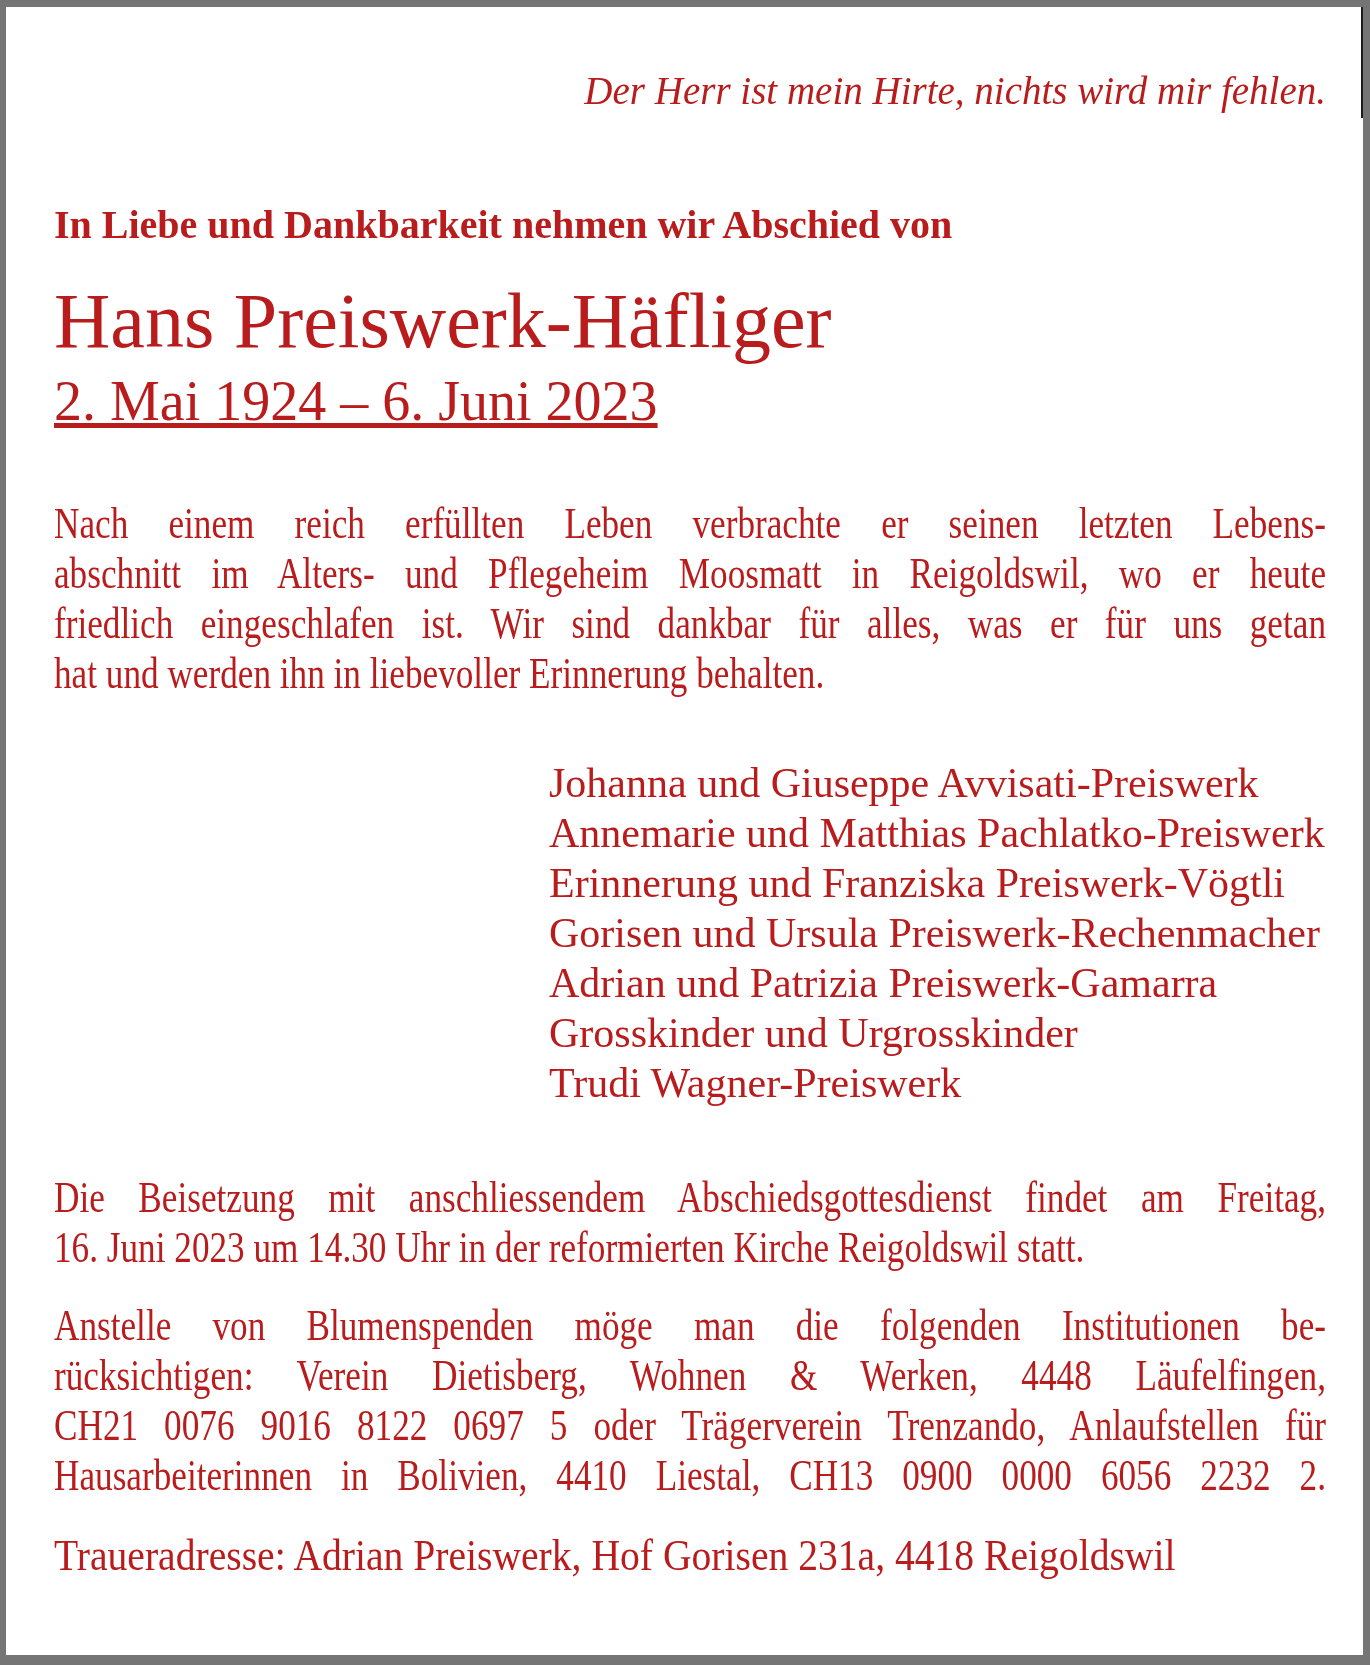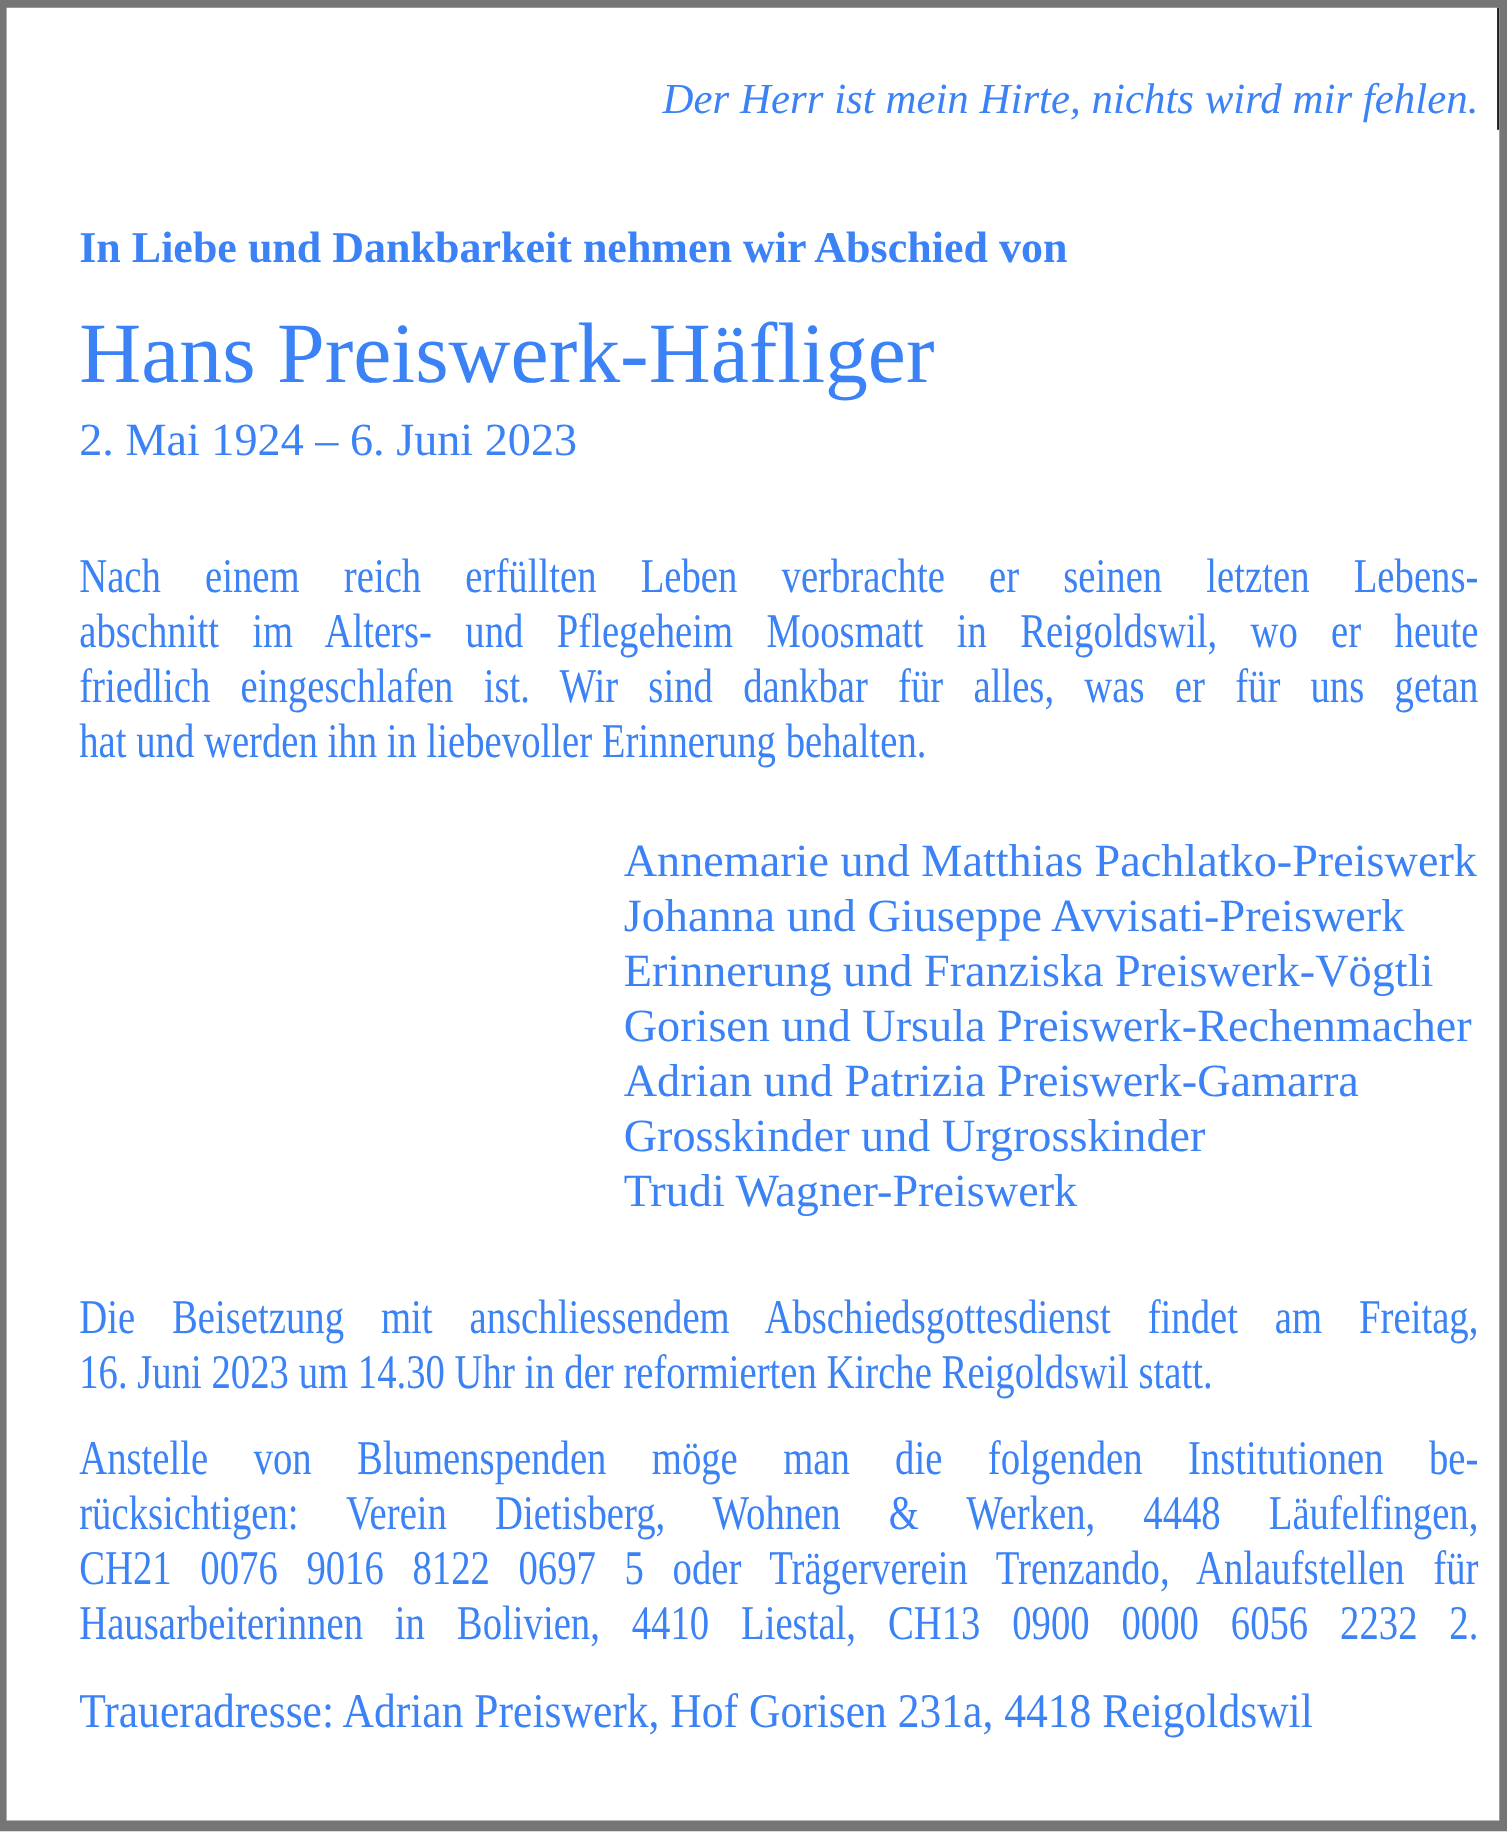"Der Herr ist mein Hirte," .page { color: #3b82f6 -> #b91c1c; padding-left: 66px -> 48px }
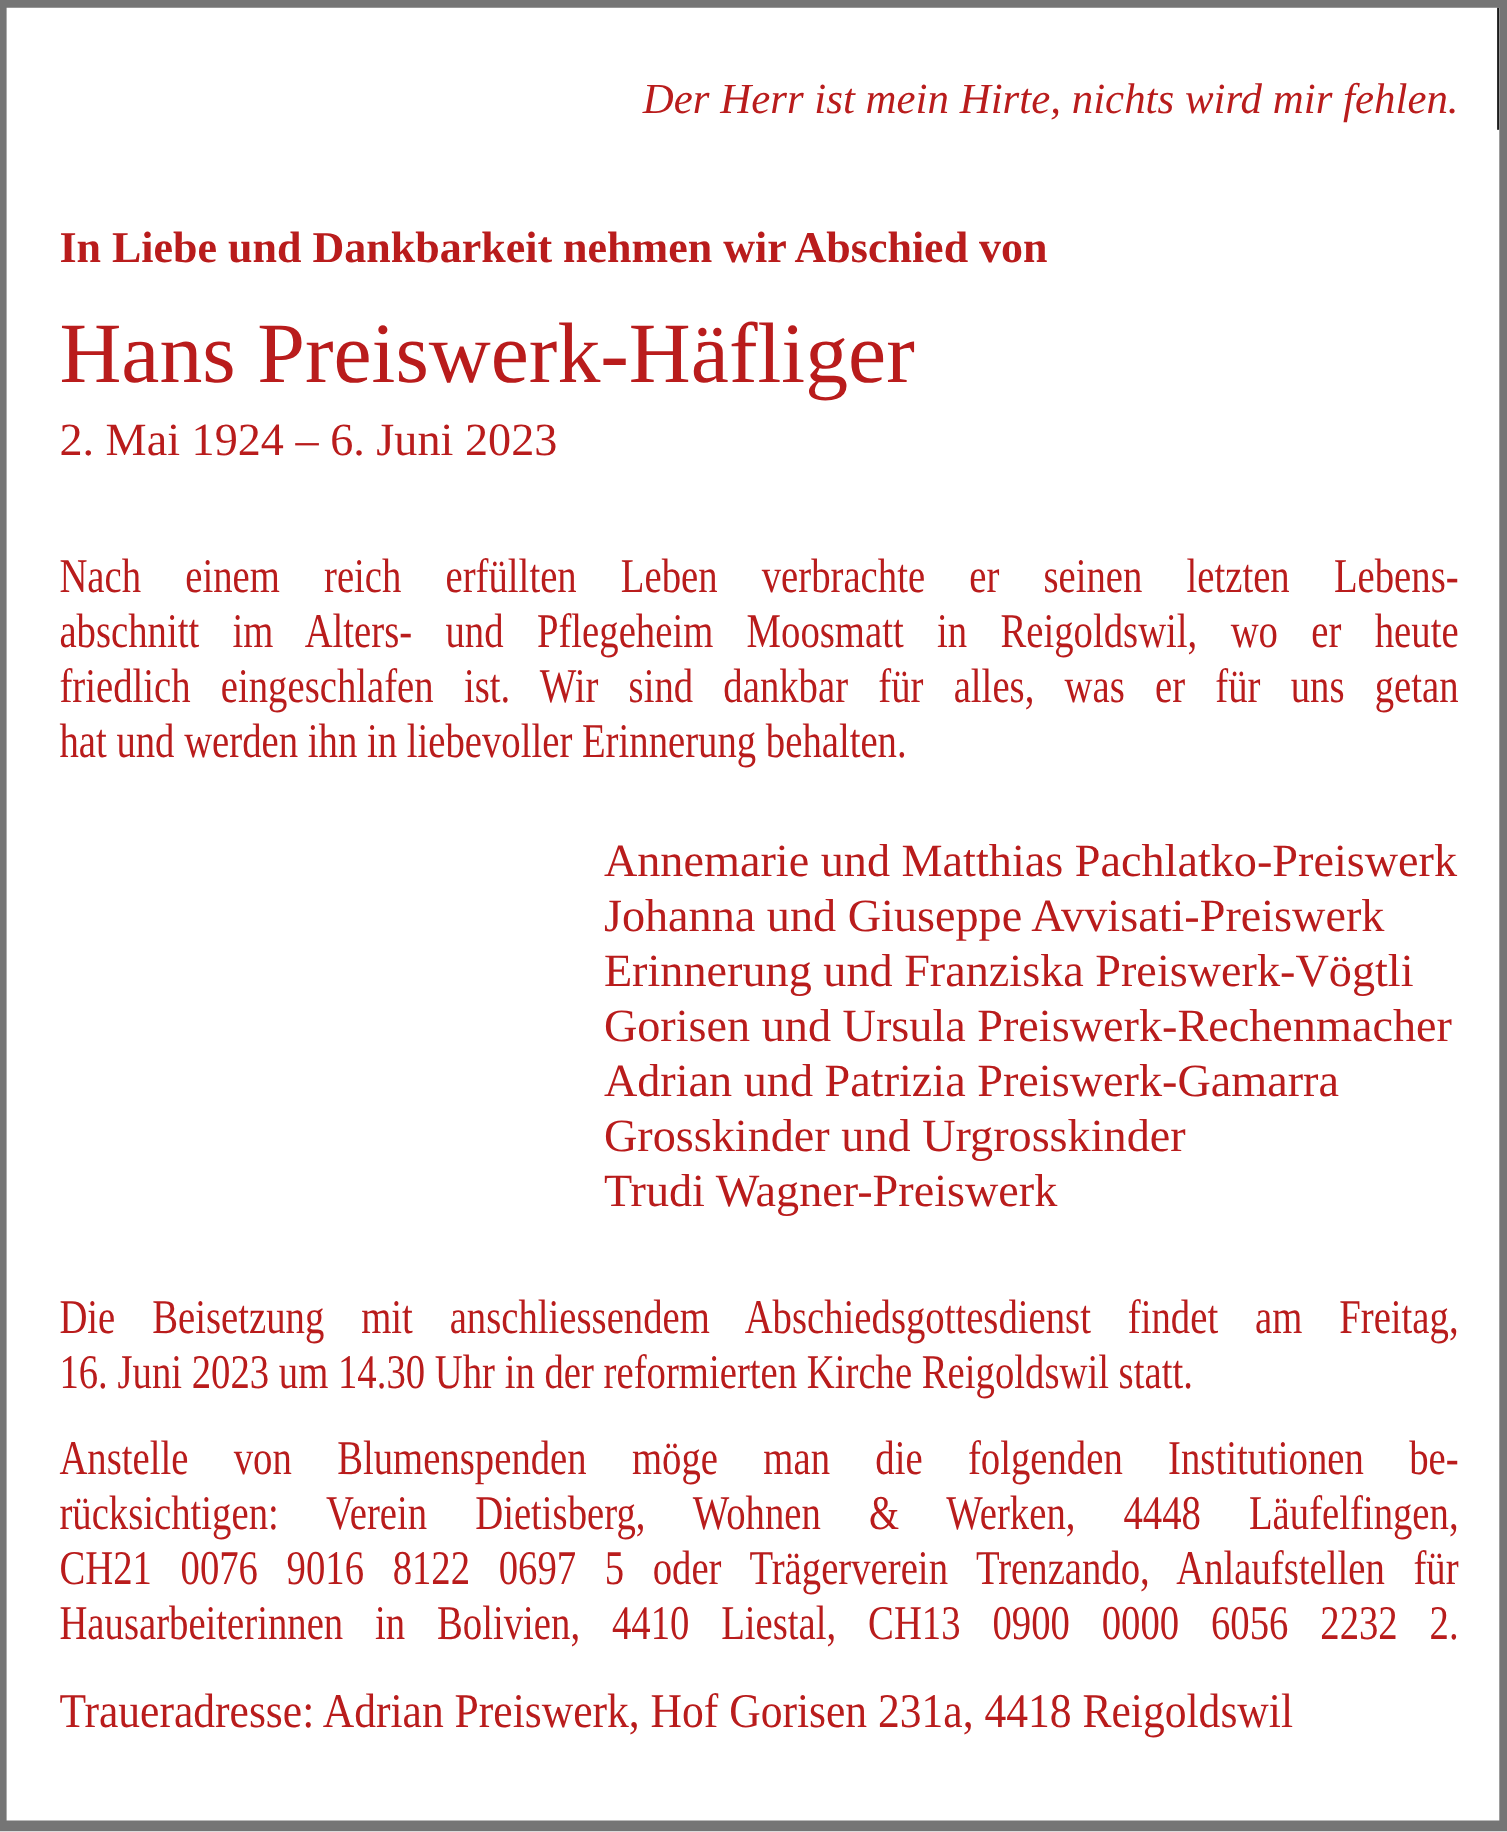"2. Mai 1924 – 6." .dates { font-size: 42px -> 56px; text-decoration: none -> underline }
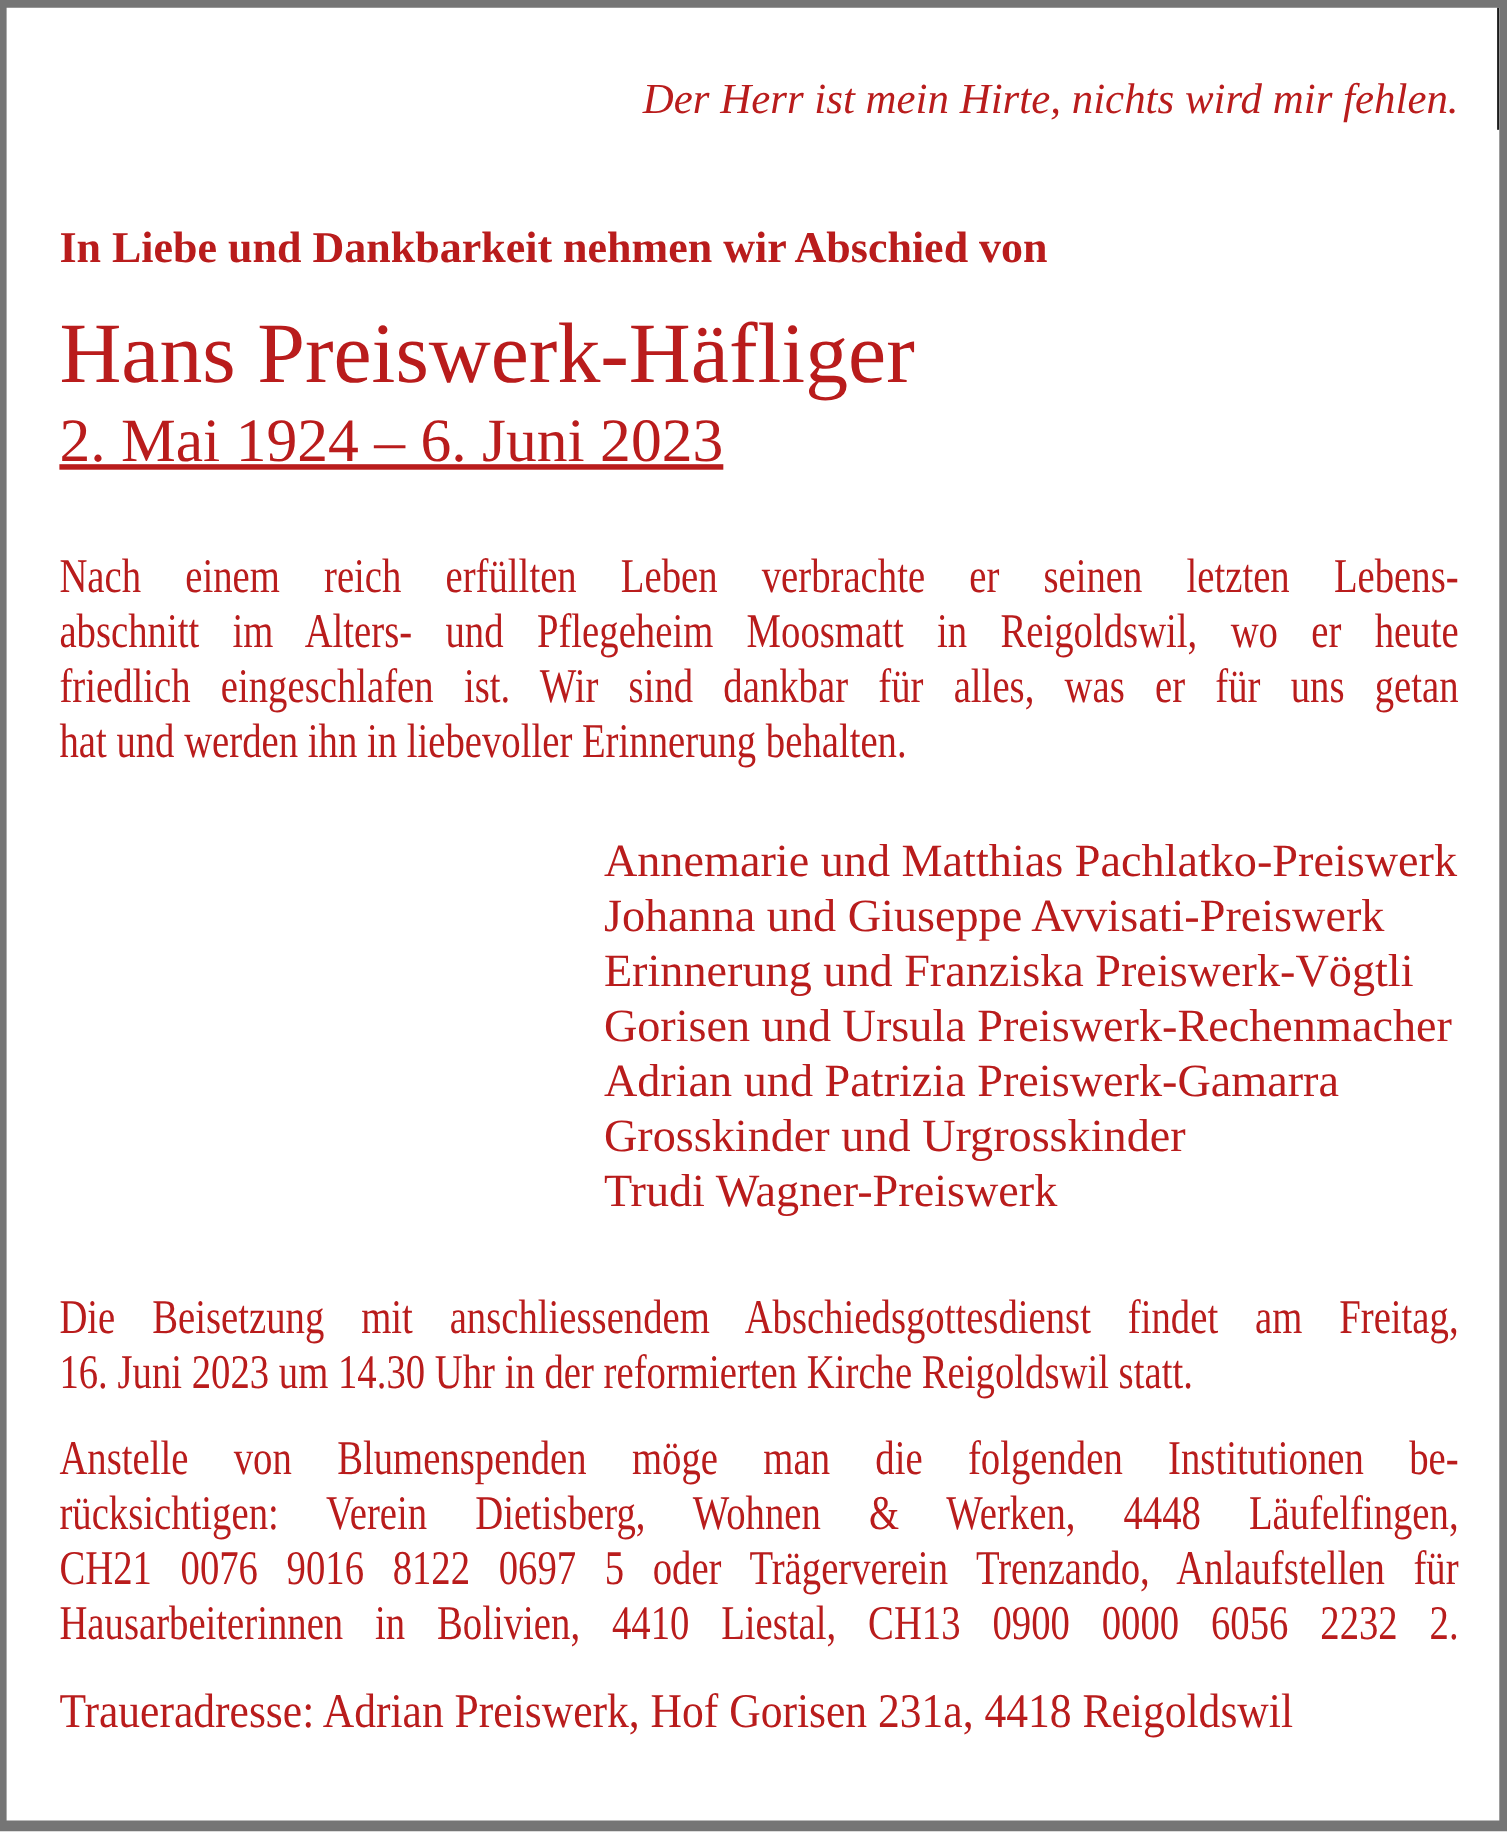"Annemarie und Matthias" div { order: before "Johanna und Giuseppe Avvisati-Preiswerk" -> after "Johanna und Giuseppe Avvisati-Preiswerk" }
